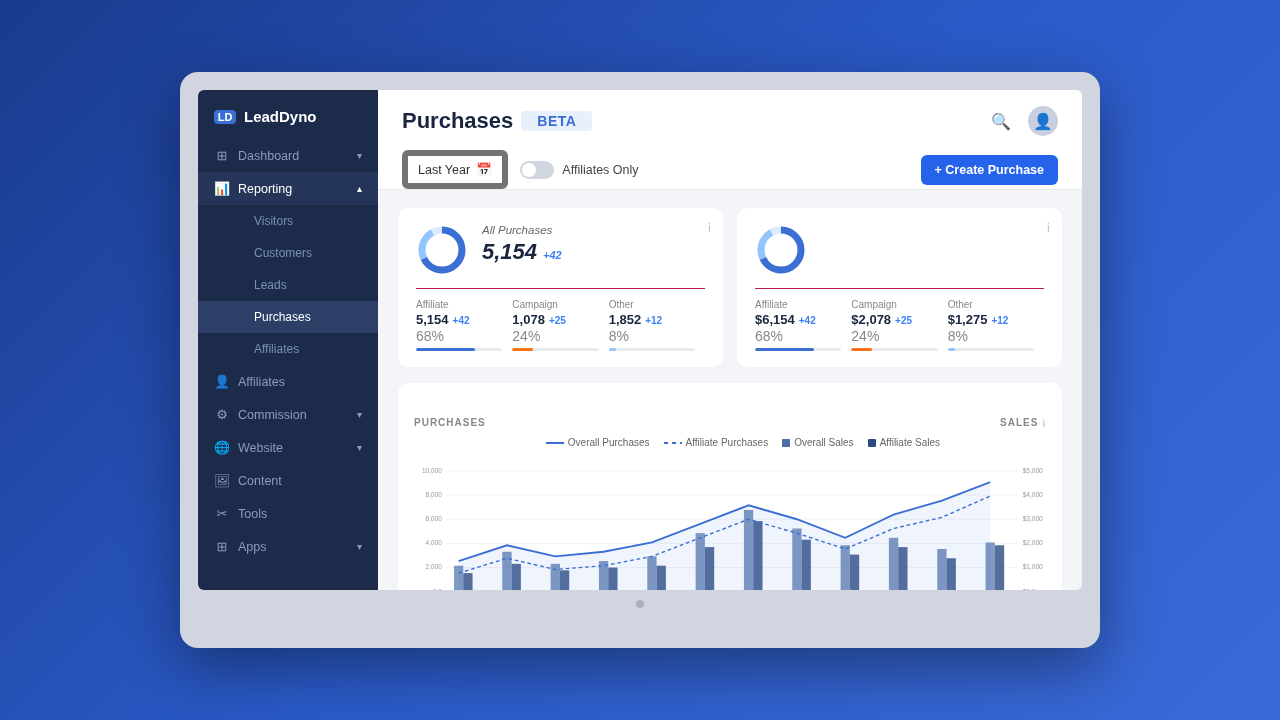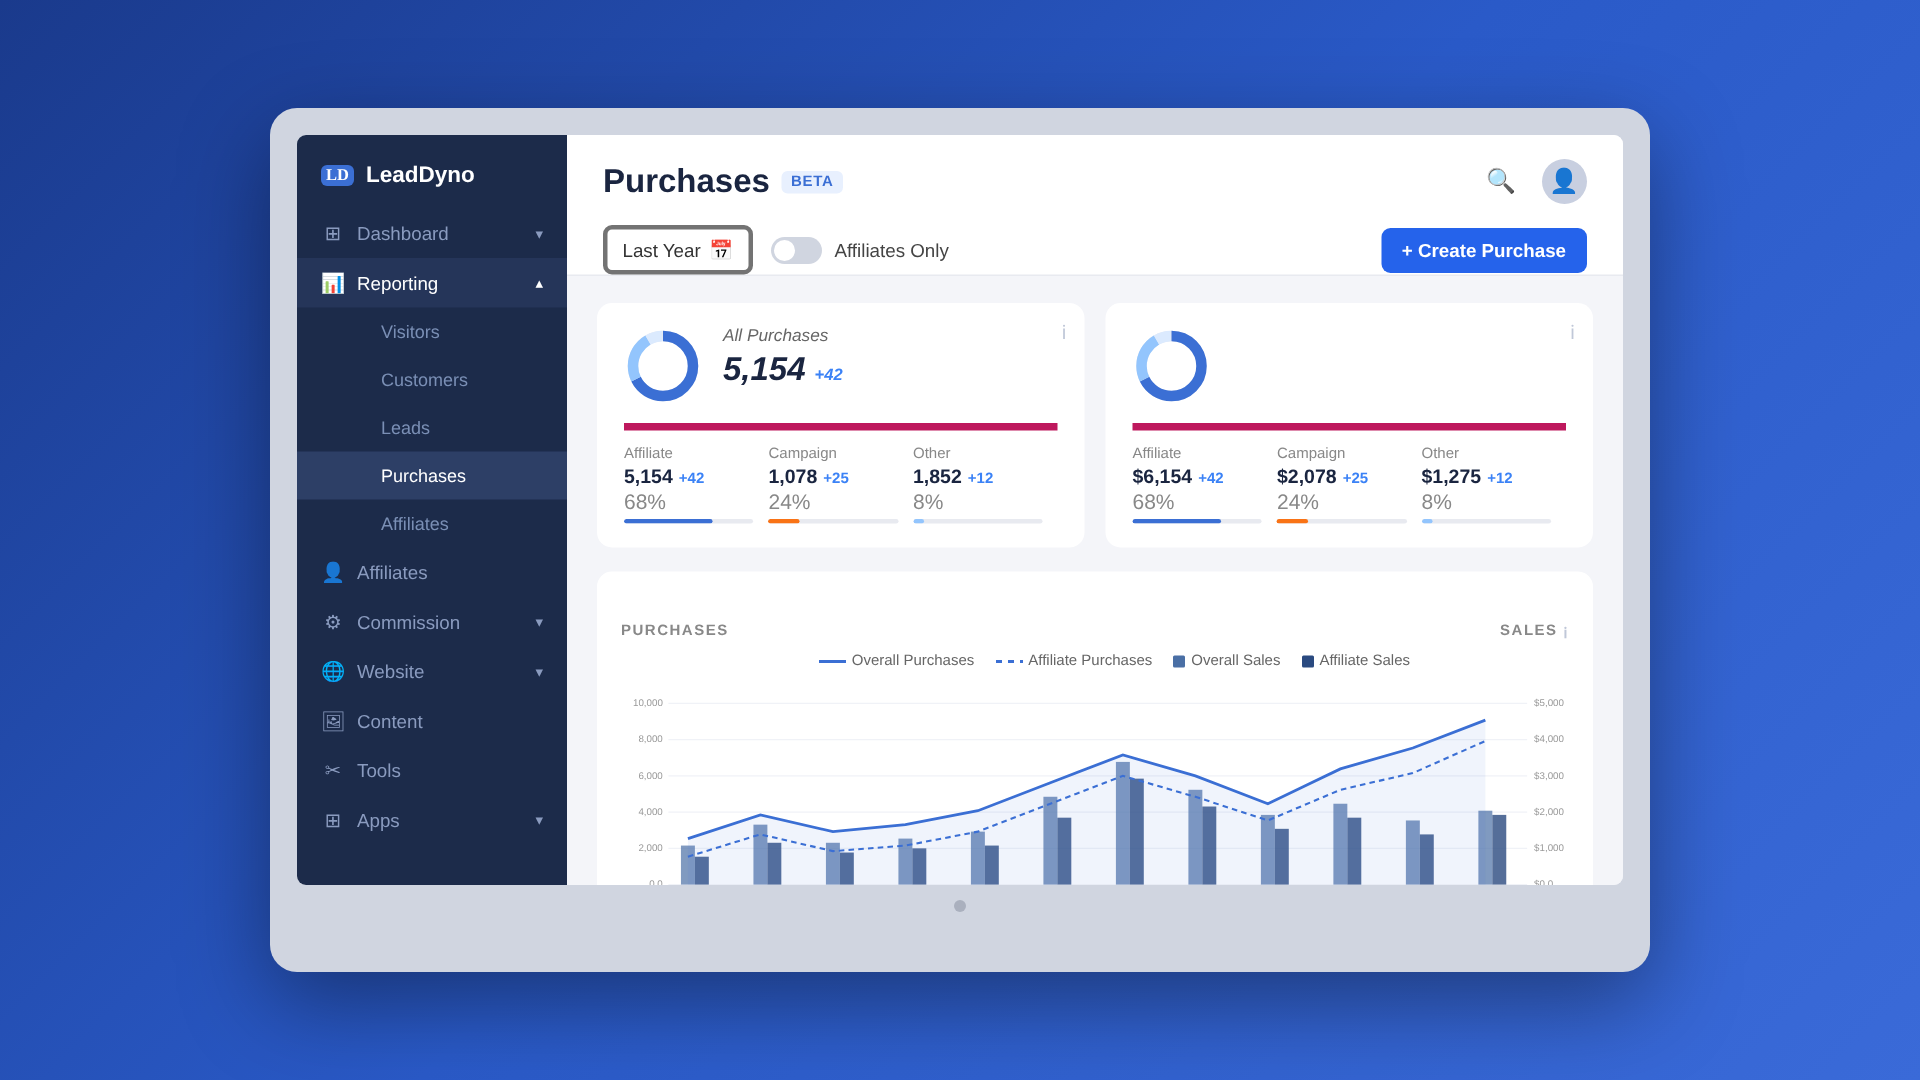"LD" .sidebar-logo-icon { font-family: Liberation Serif, serif -> none }
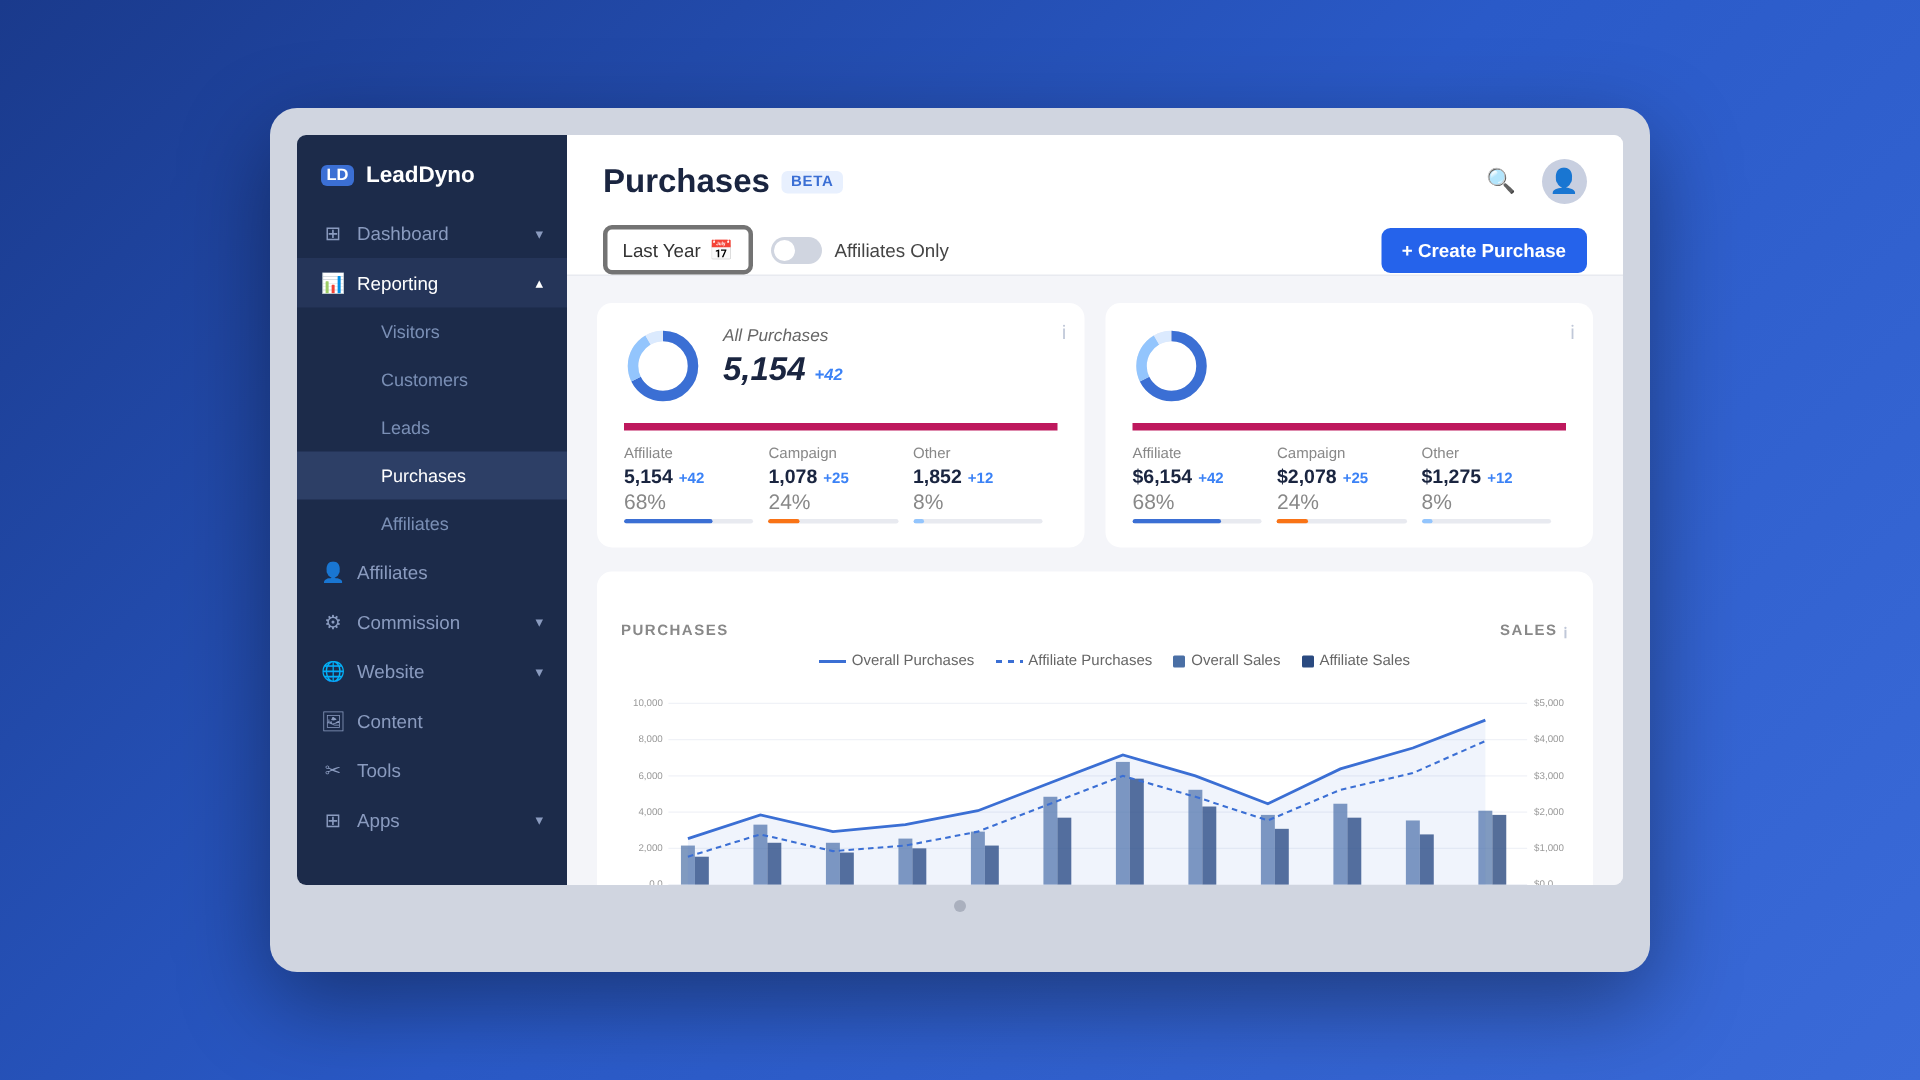"BETA" .beta-badge { font-size: 10px -> 14px; padding: 2px 6px -> 2px 16px }
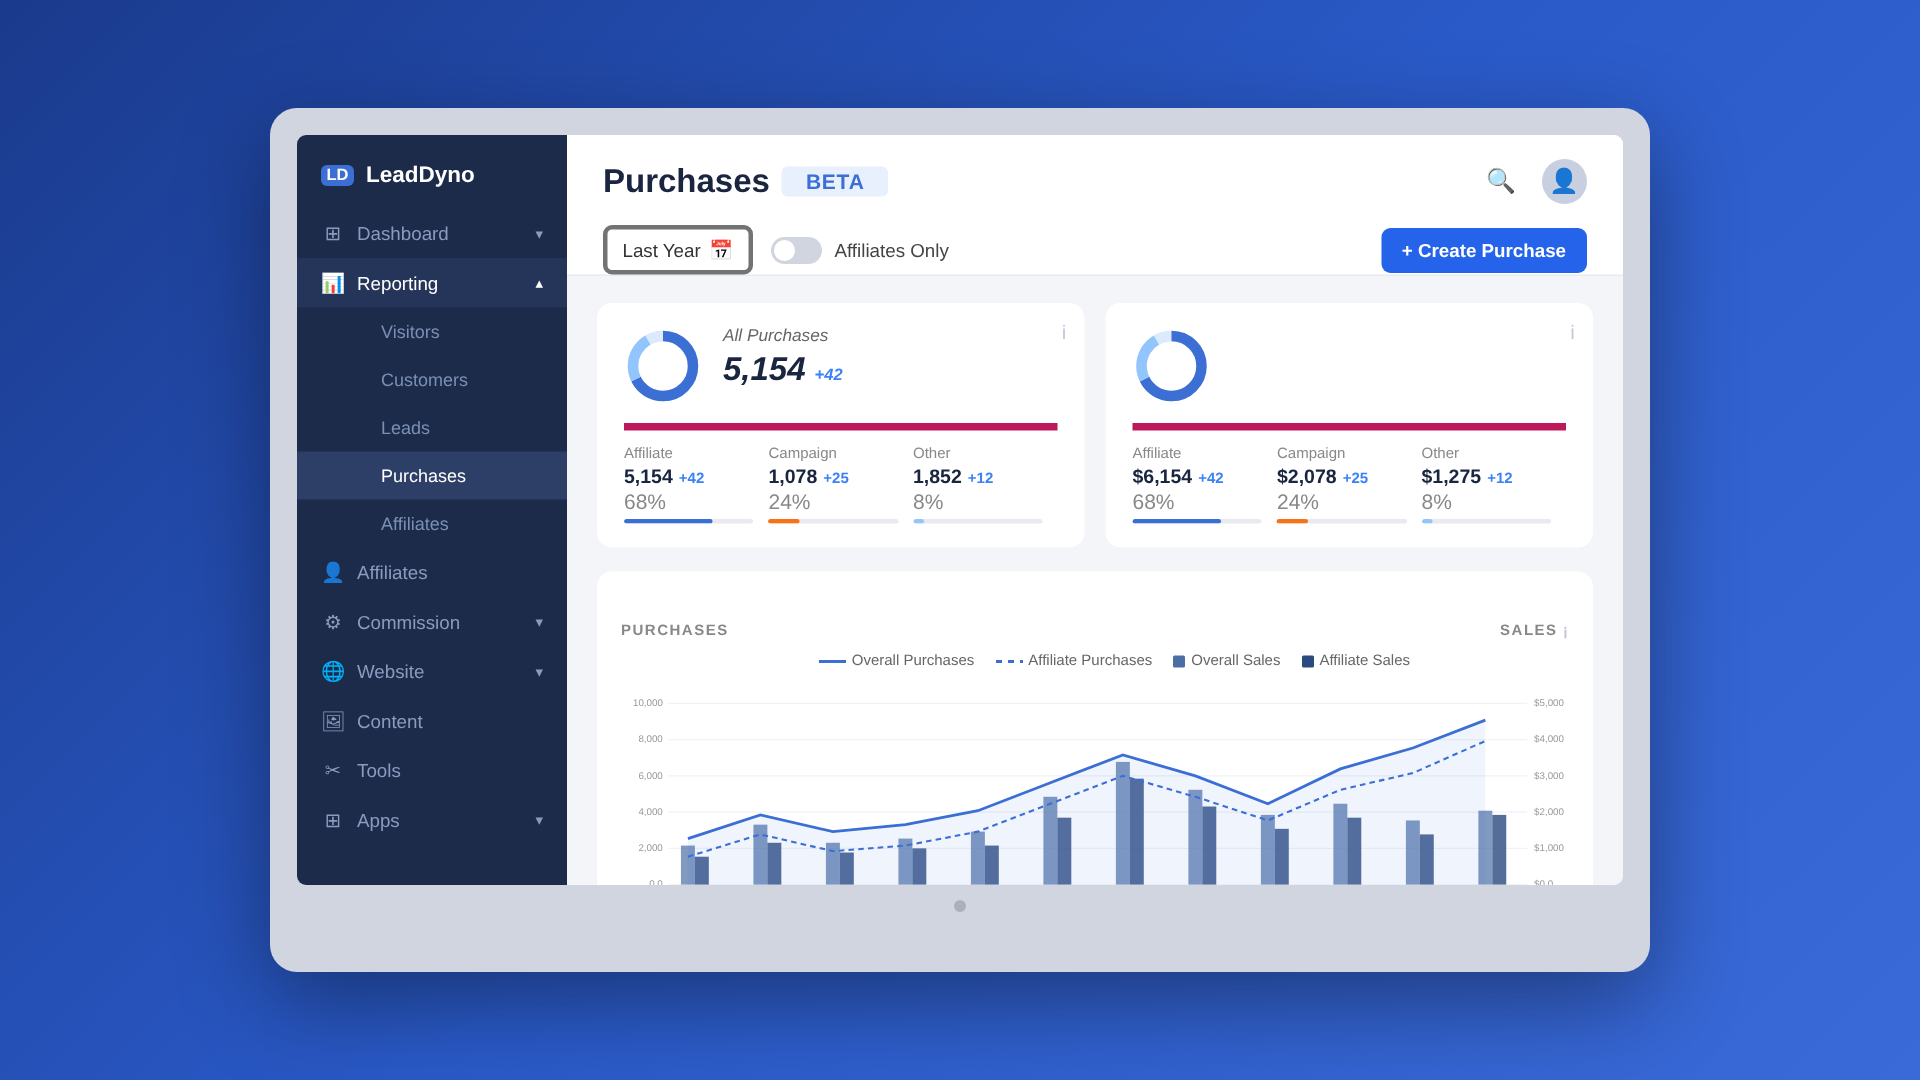"Last Year" .date-filter { border: 3px solid #737373 -> 6px solid #737373 }
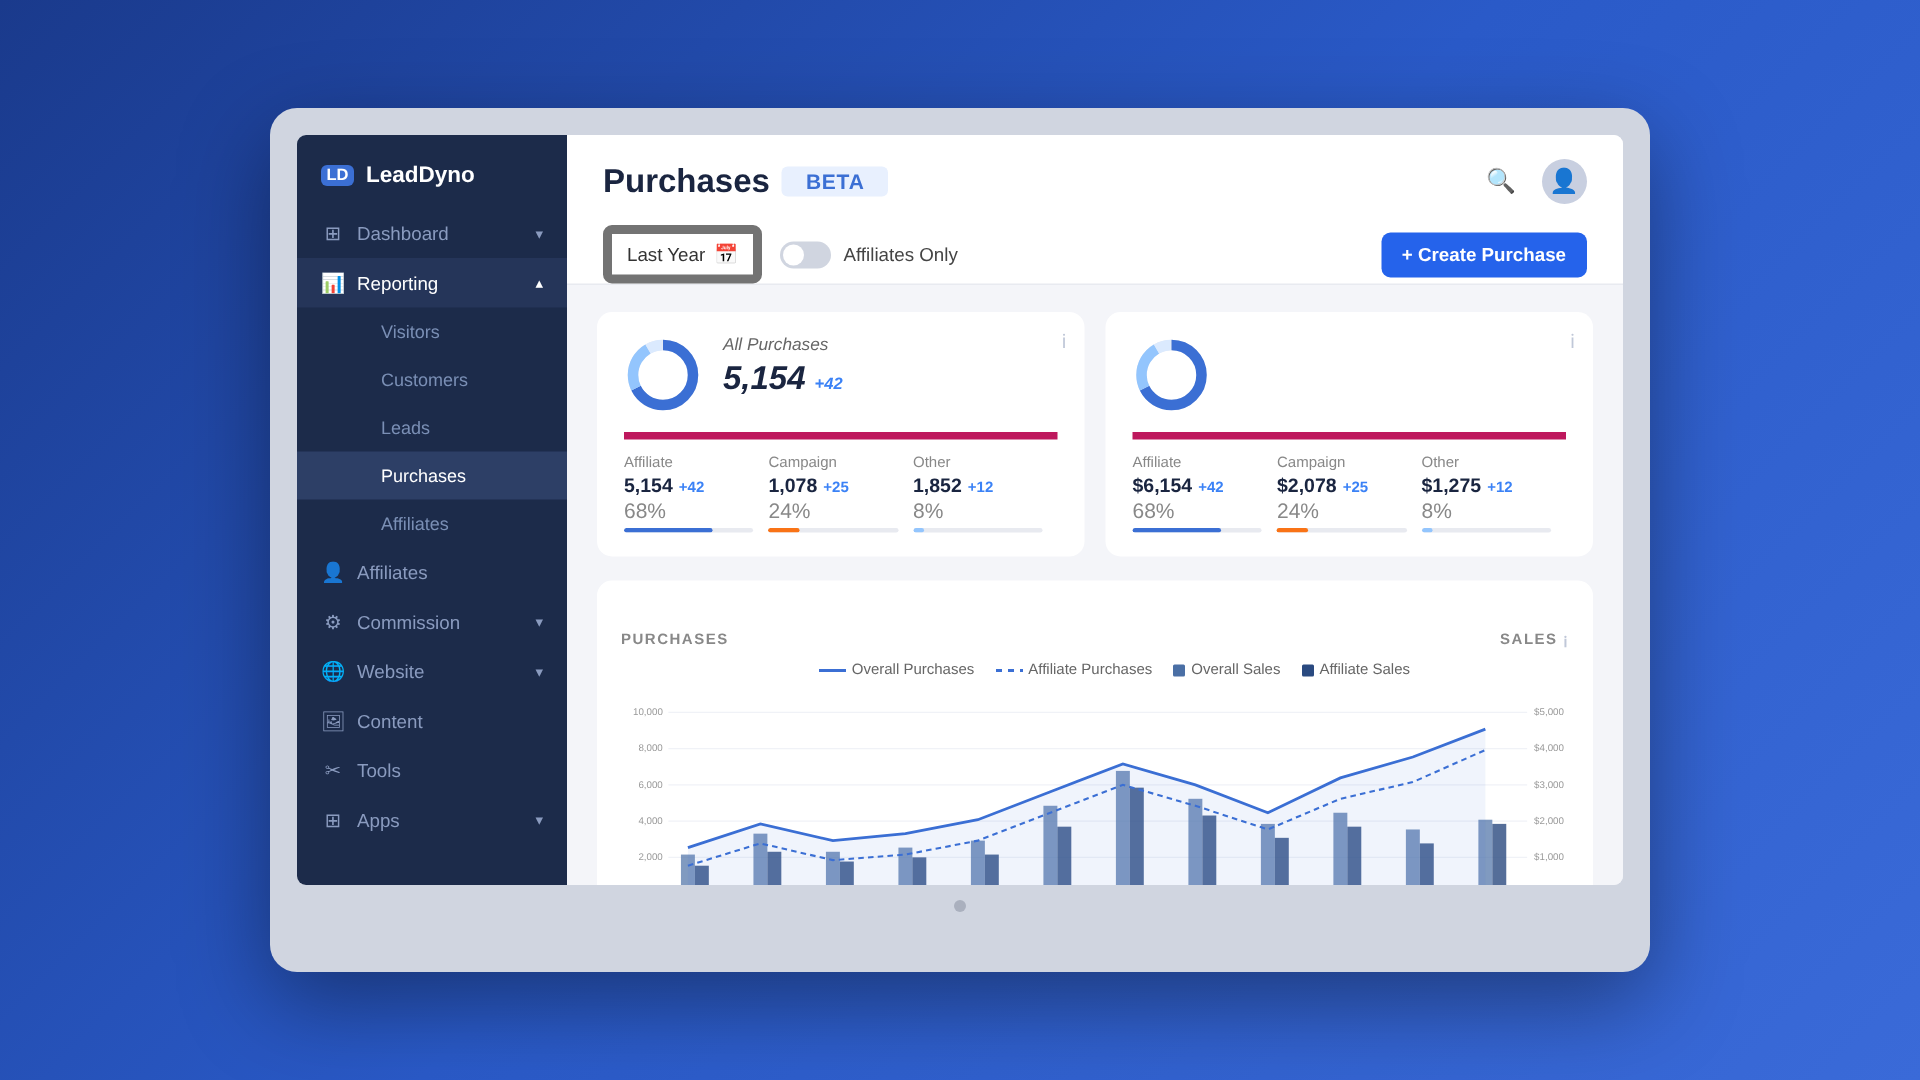"Affiliate" .stat-breakdown { border-top: 5px solid #be185d -> 1px solid #be185d }
